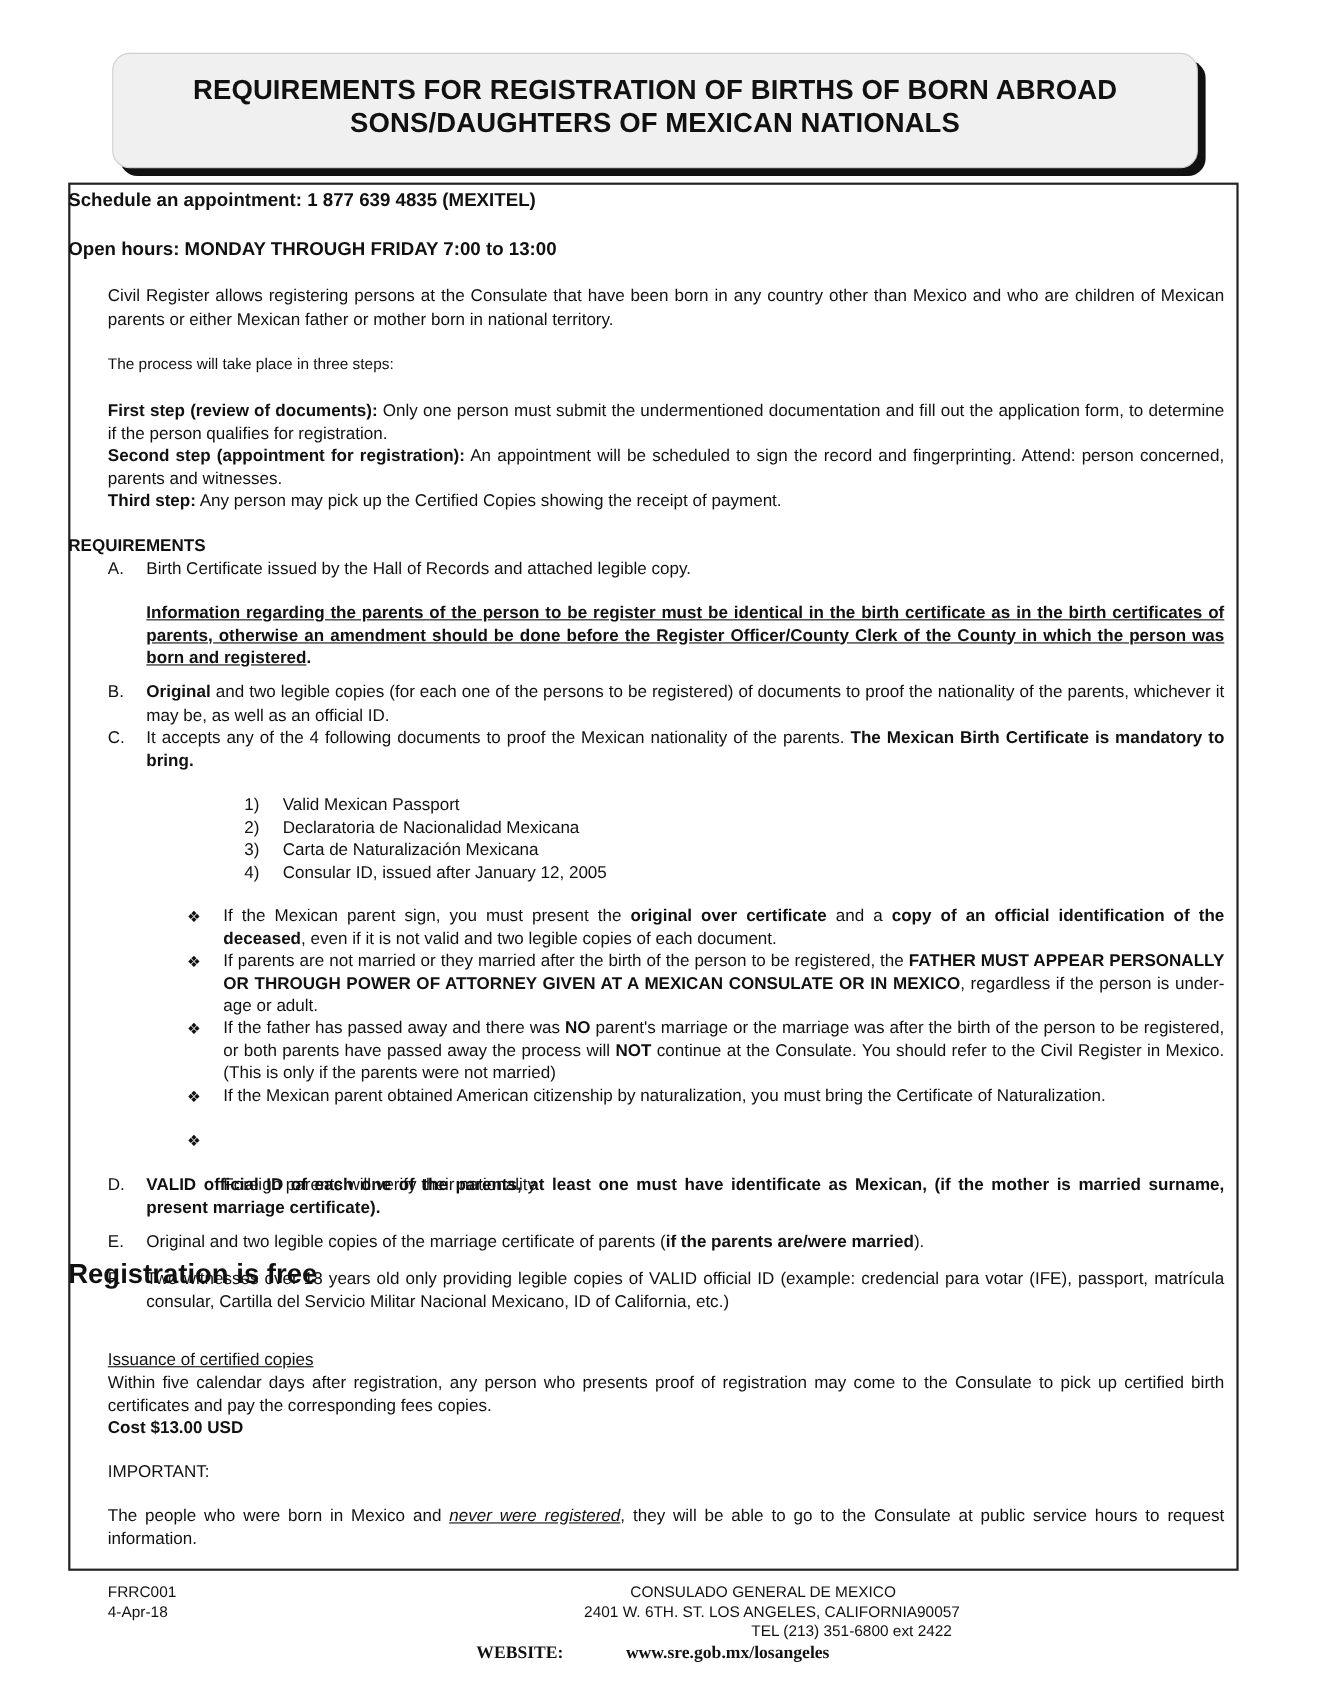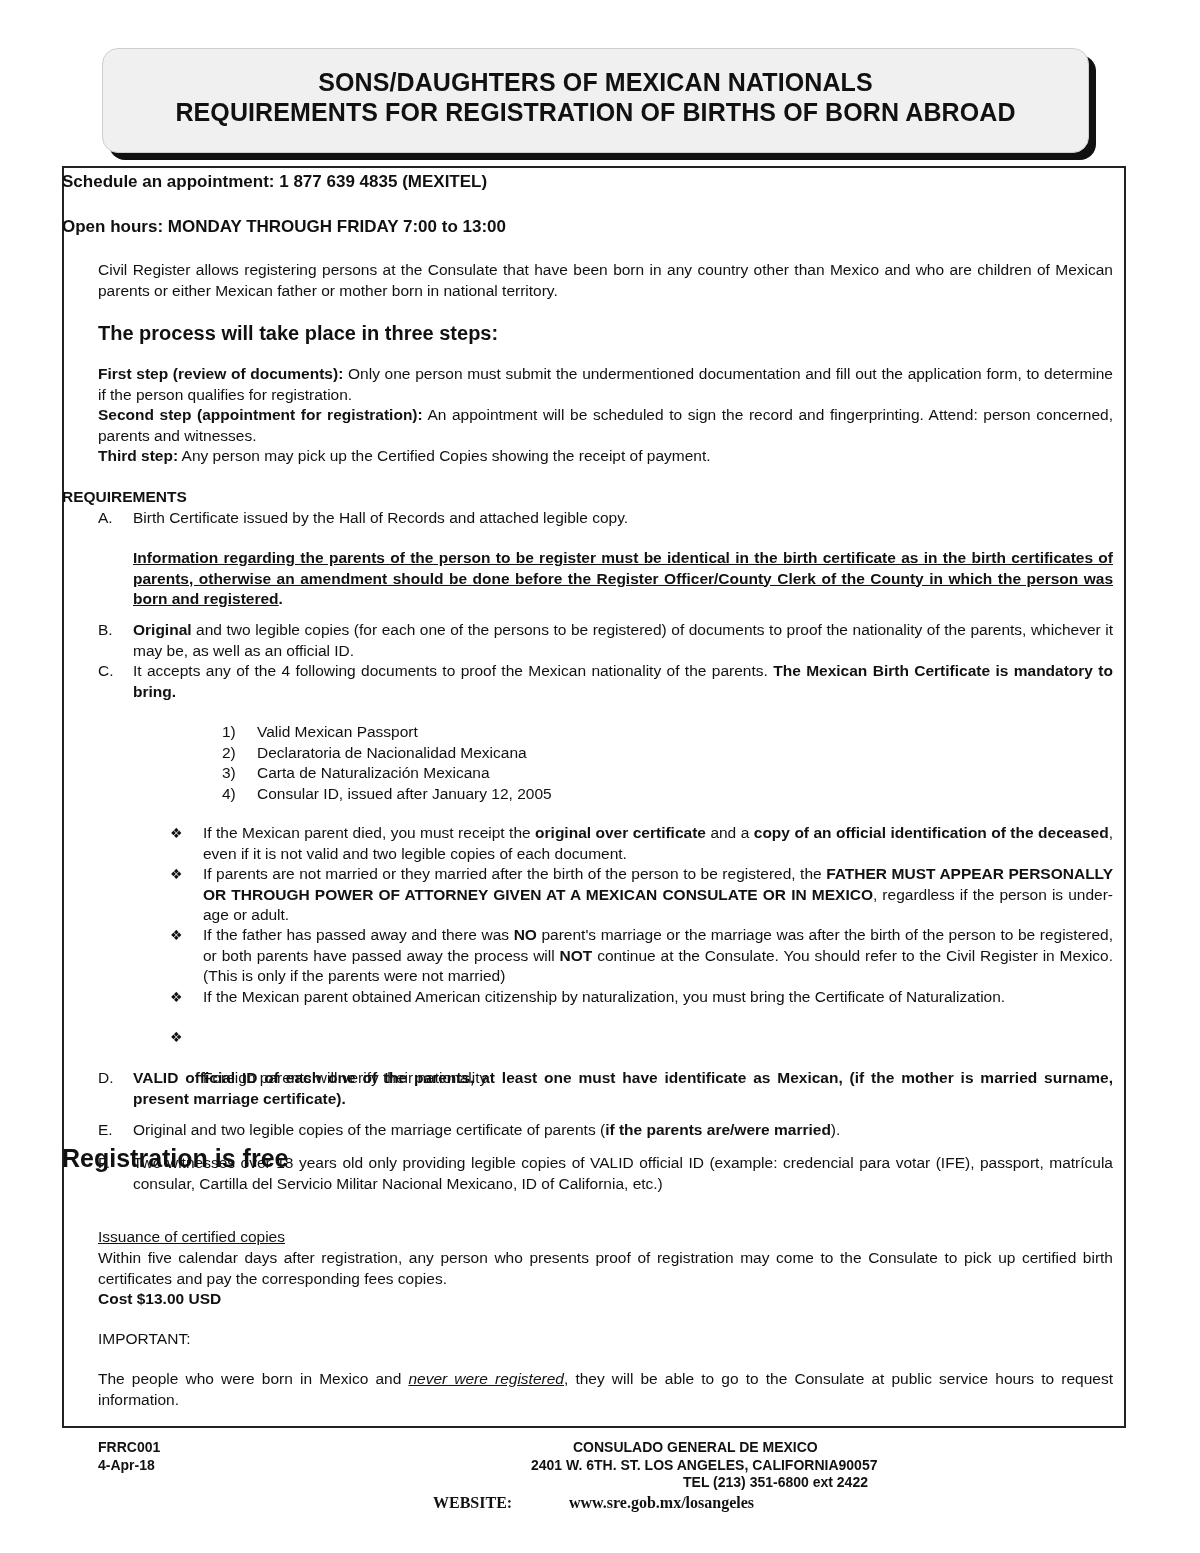"SONS/DAUGHTERS OF MEXICAN NATIONALS" div { order: before "REQUIREMENTS FOR REGISTRATION OF BIRTHS" -> after "REQUIREMENTS FOR REGISTRATION OF BIRTHS" }
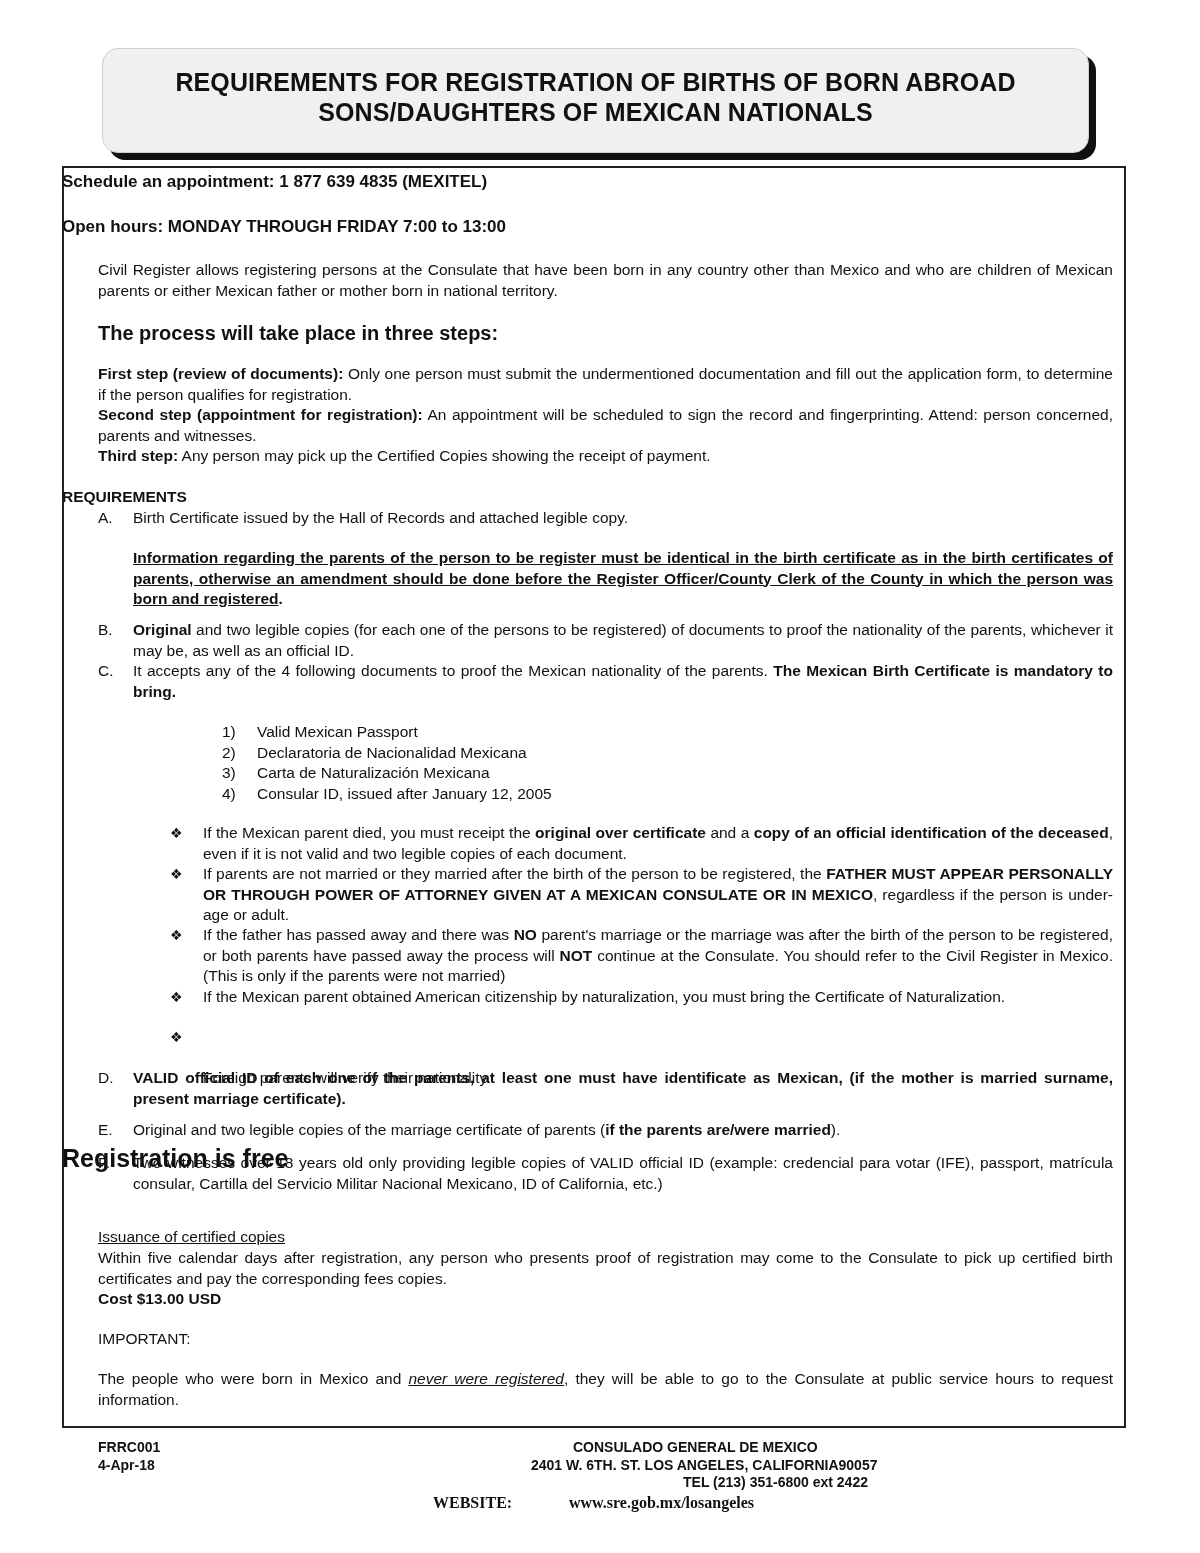"The process will take place" .h2 { font-size: 20px -> 14px; font-weight: bold -> normal }
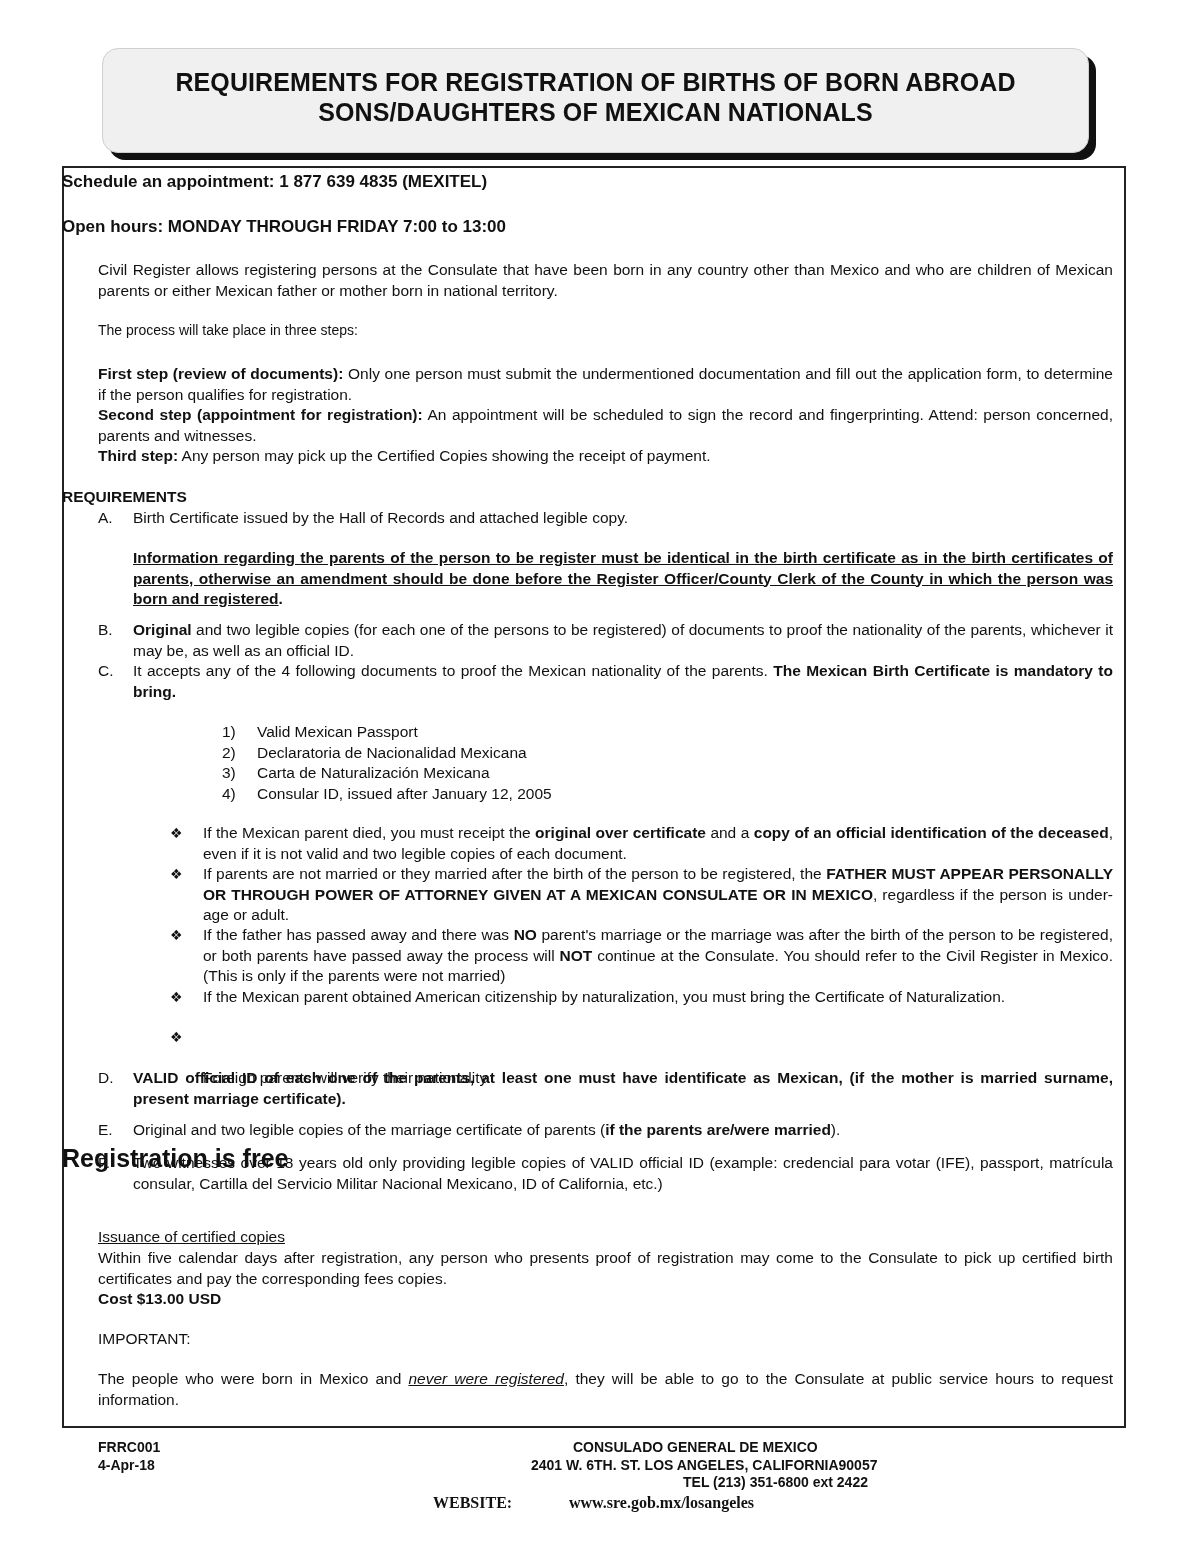"If the Mexican parent died," span { text: died, you must receipt -> sign, you must present }
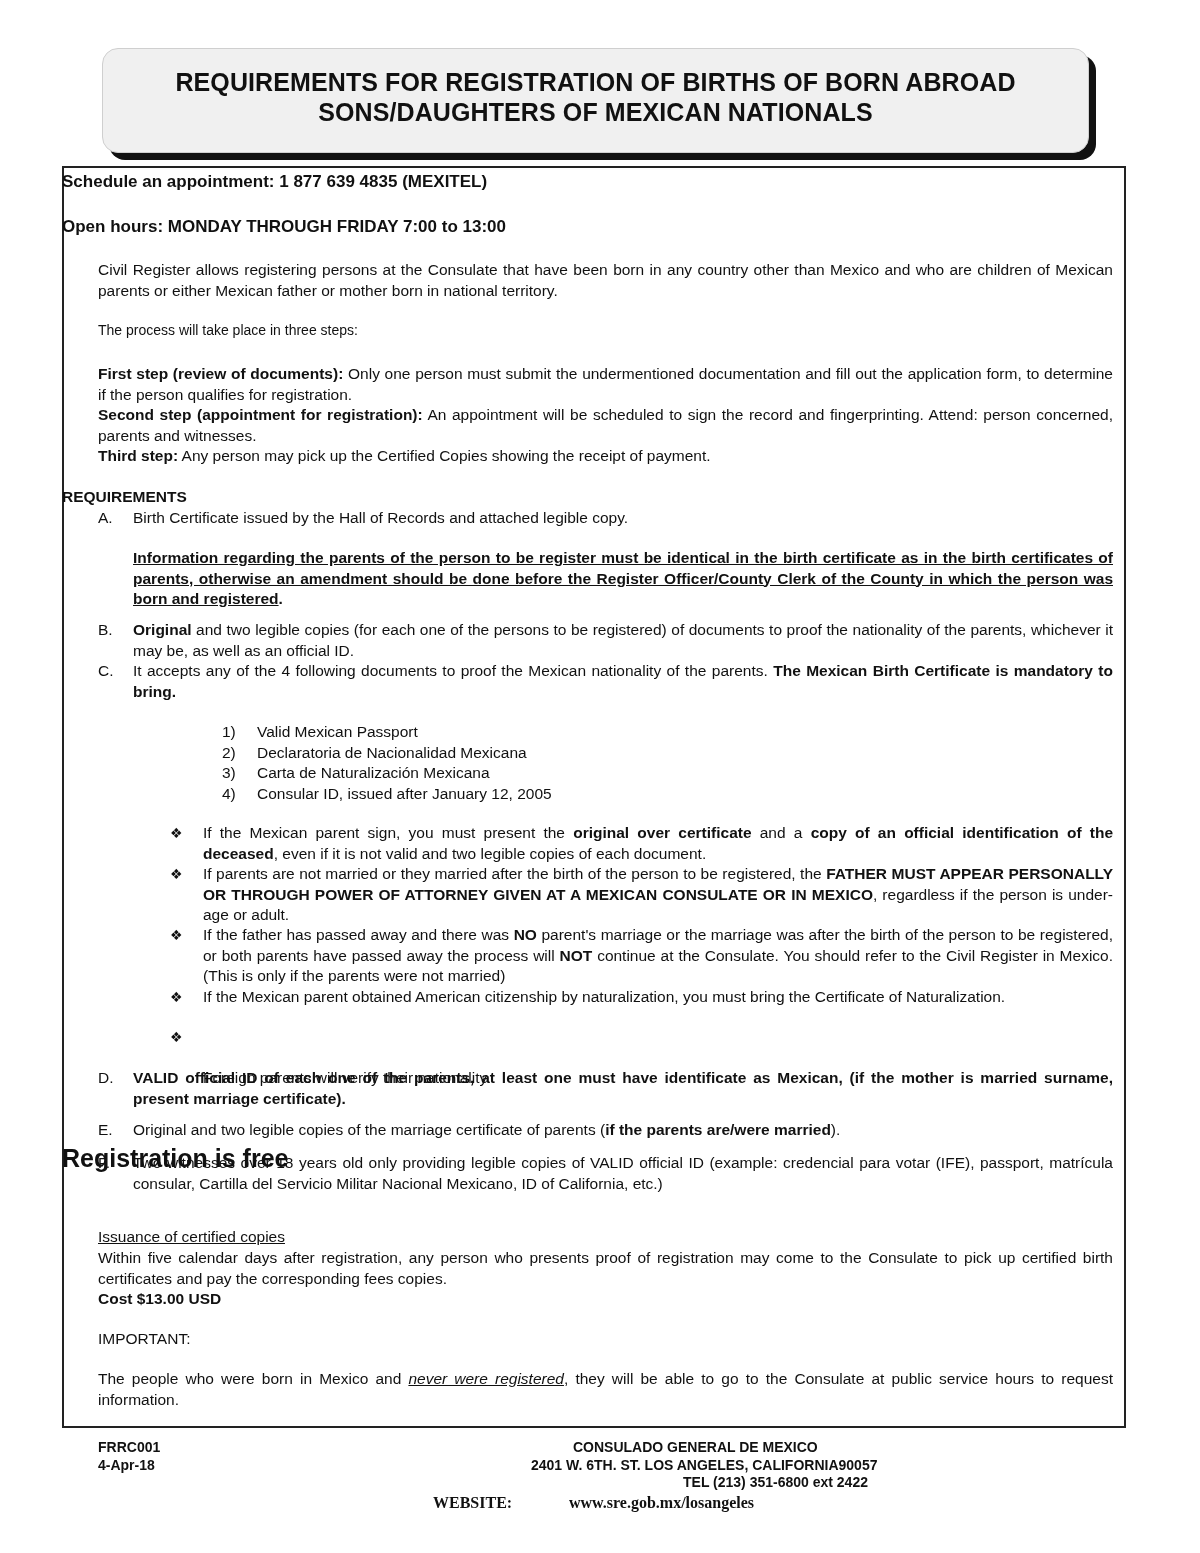"FRRC001" .foot { font-weight: bold -> none }
